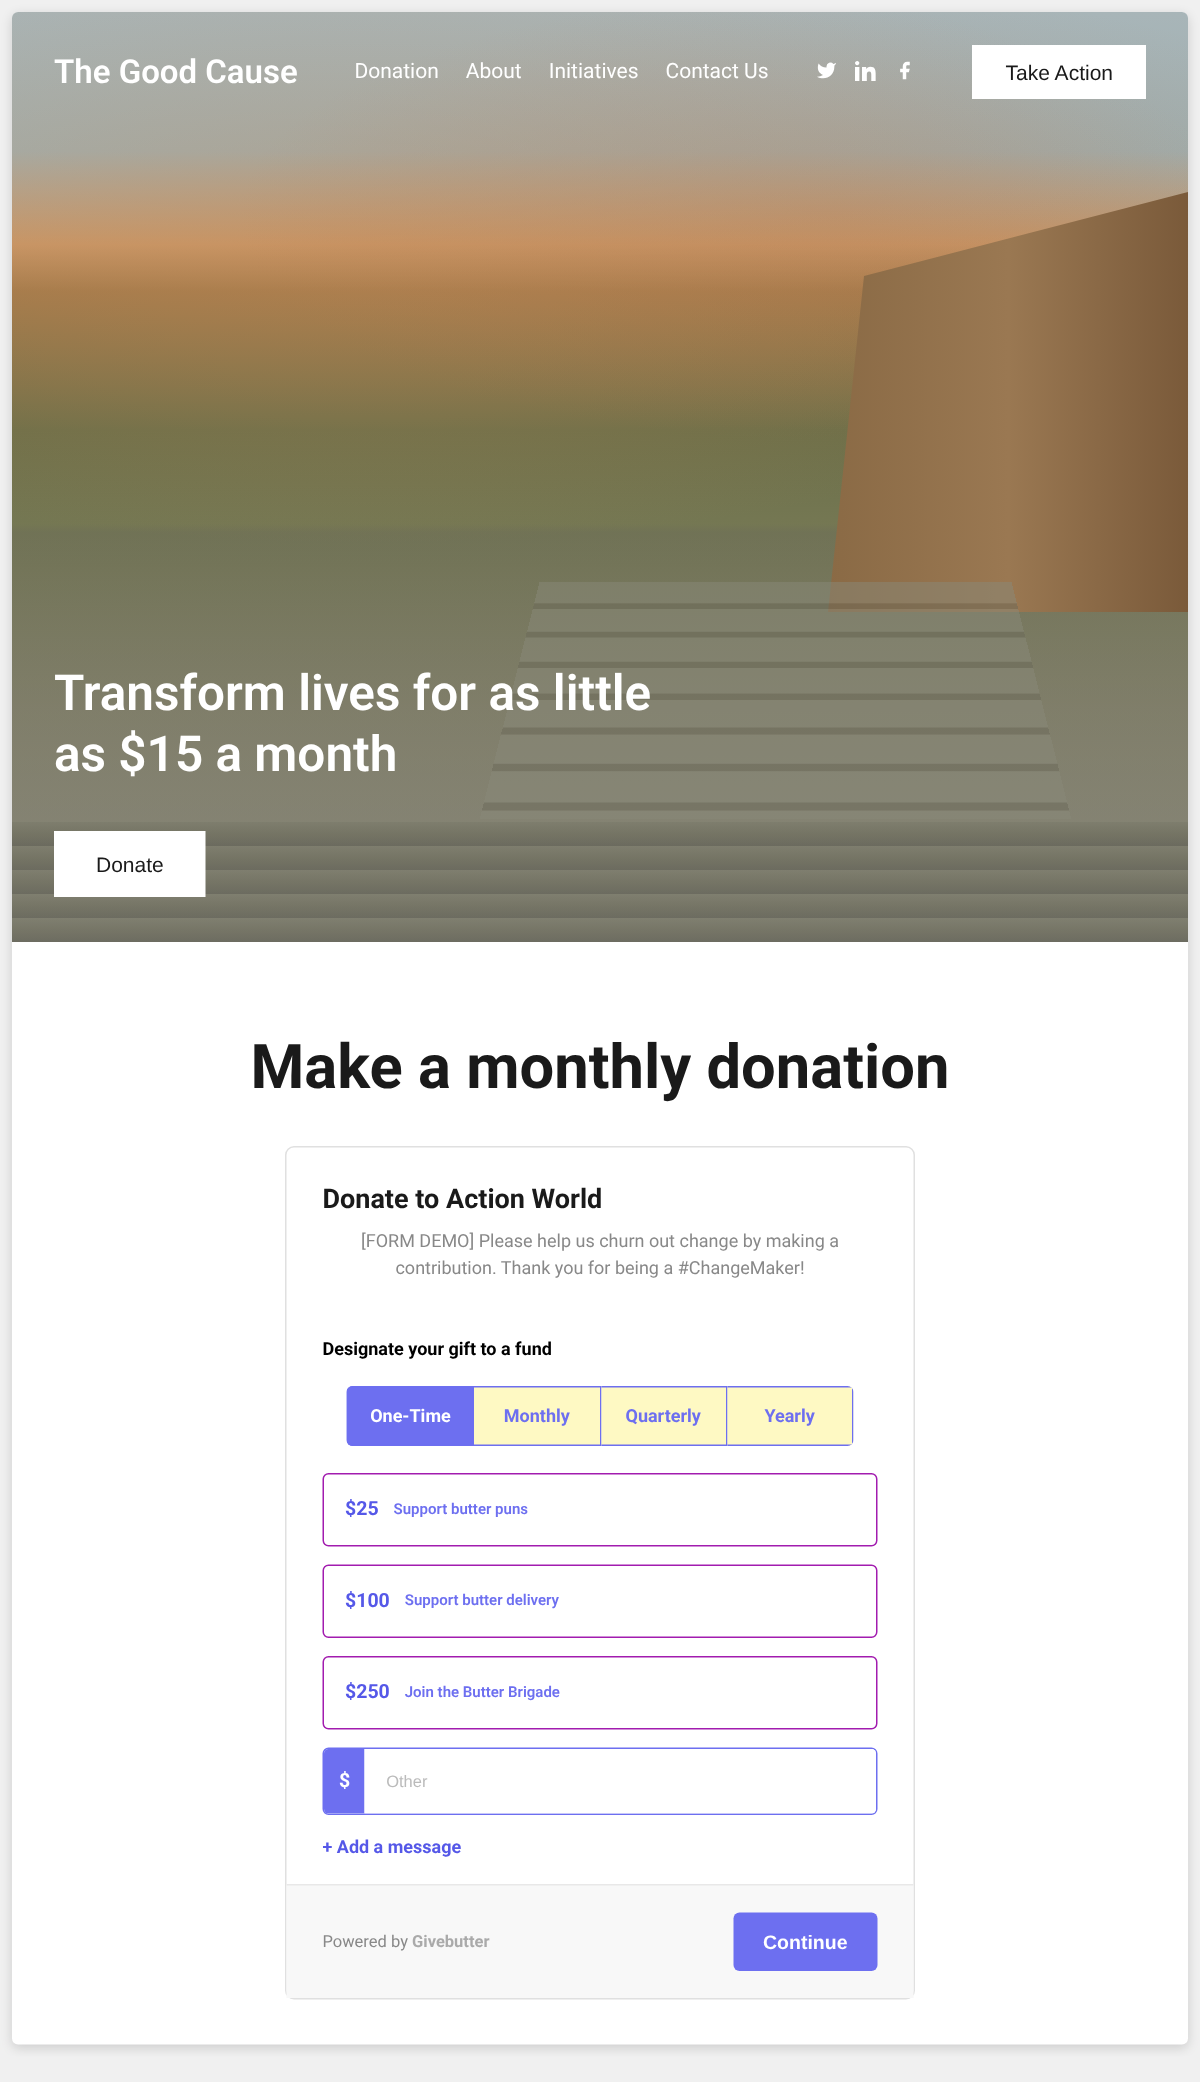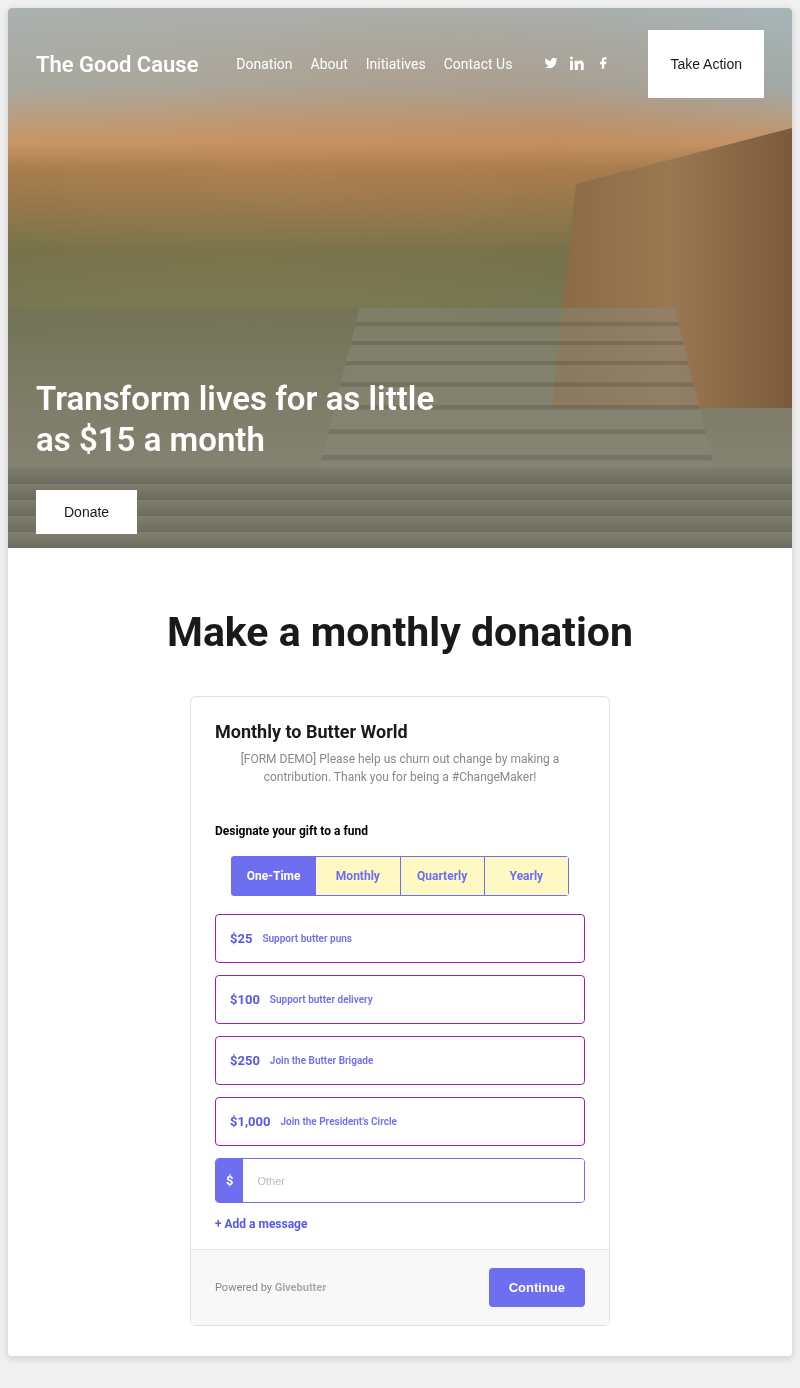"The Good Cause" .hero { height: 540px -> 620px }
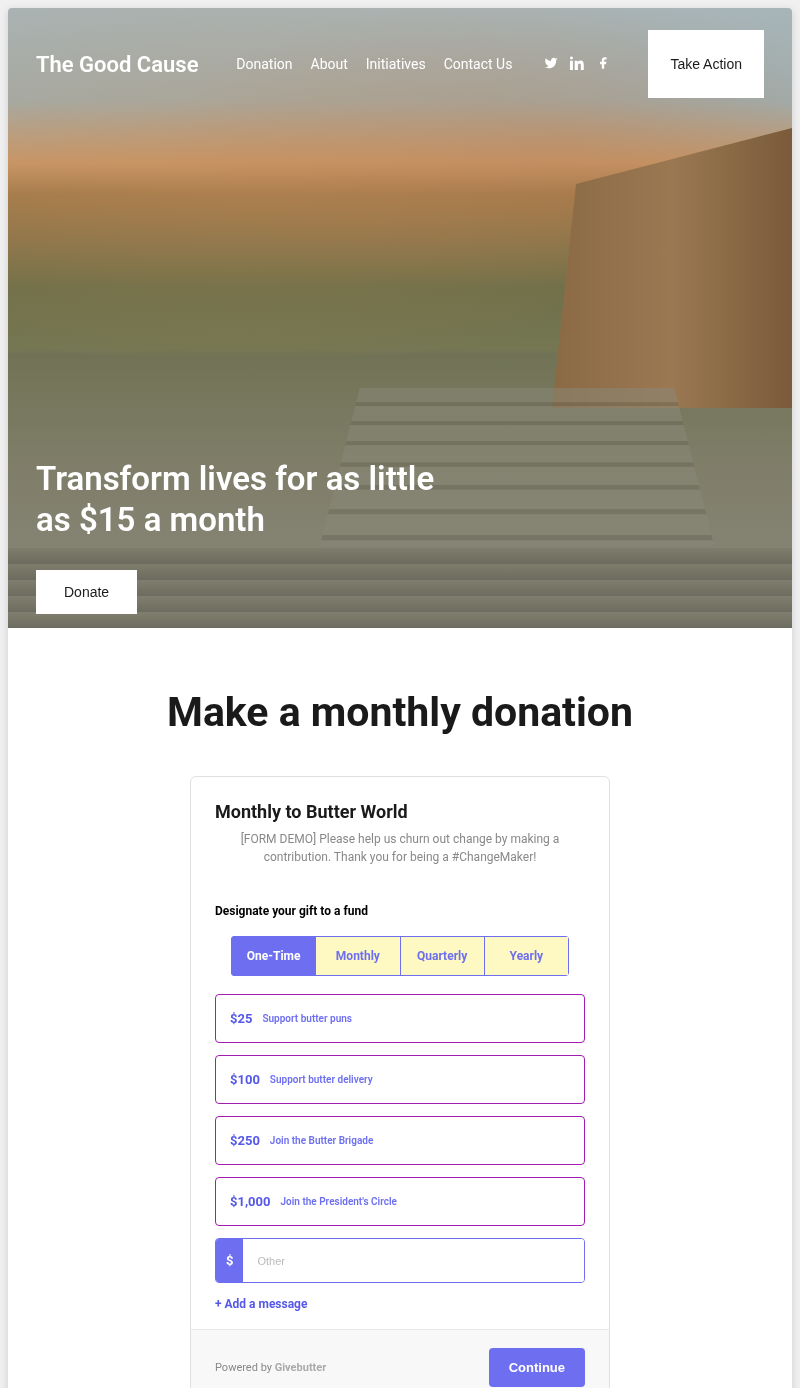"Take Action" .cta-button { padding: 26px 22px -> 10px 22px }
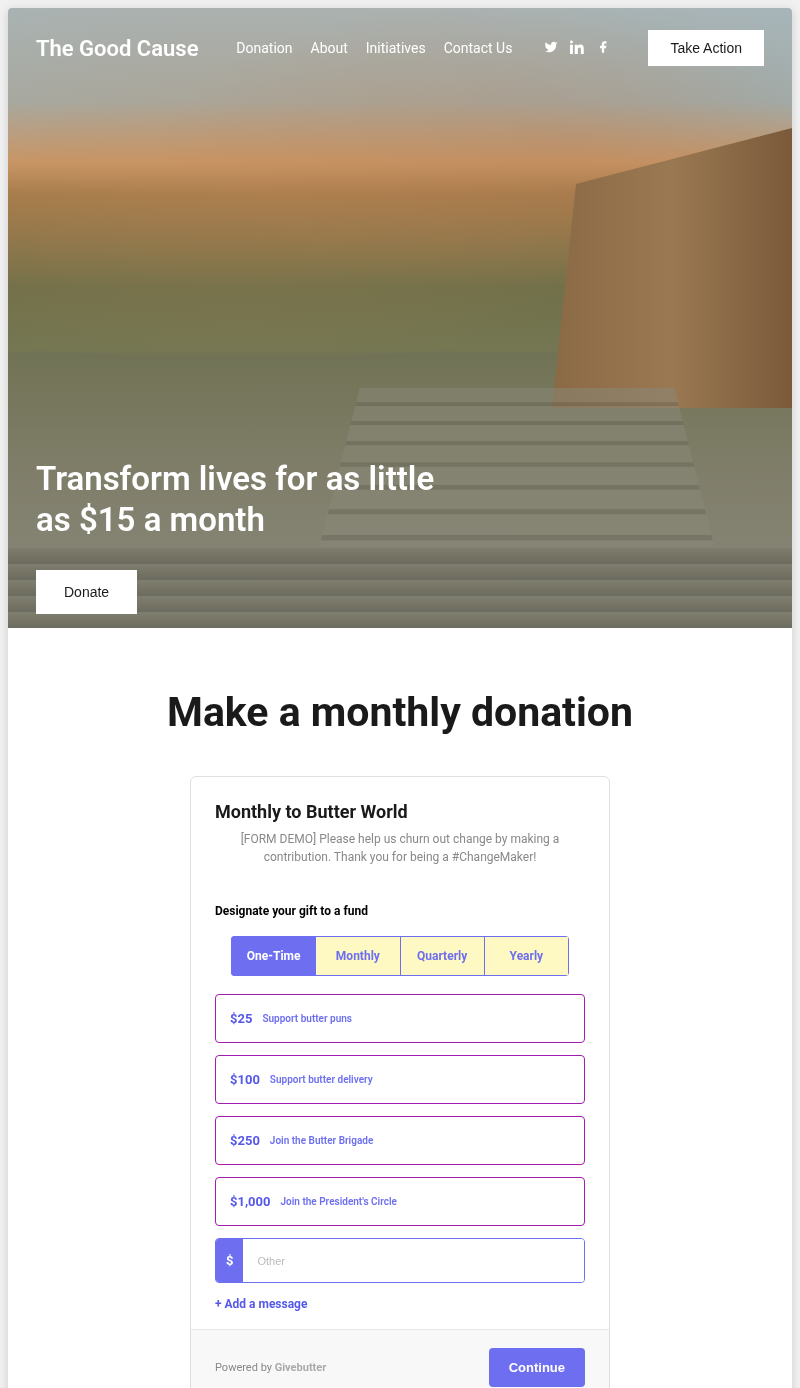"Transform lives for as little" .hero-content { bottom: 14px -> 30px }
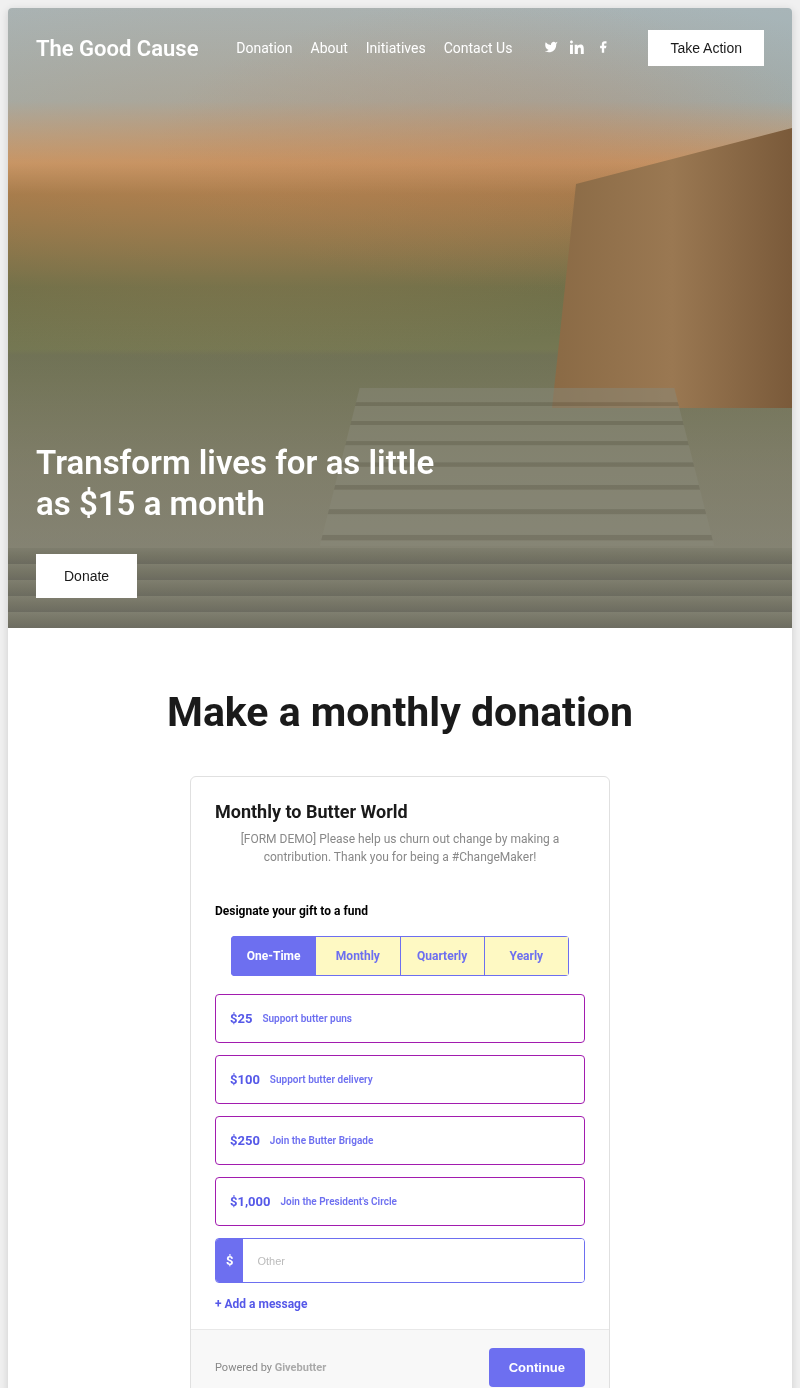"Make a monthly donation" .section-title { margin-bottom: 40px -> 28px }
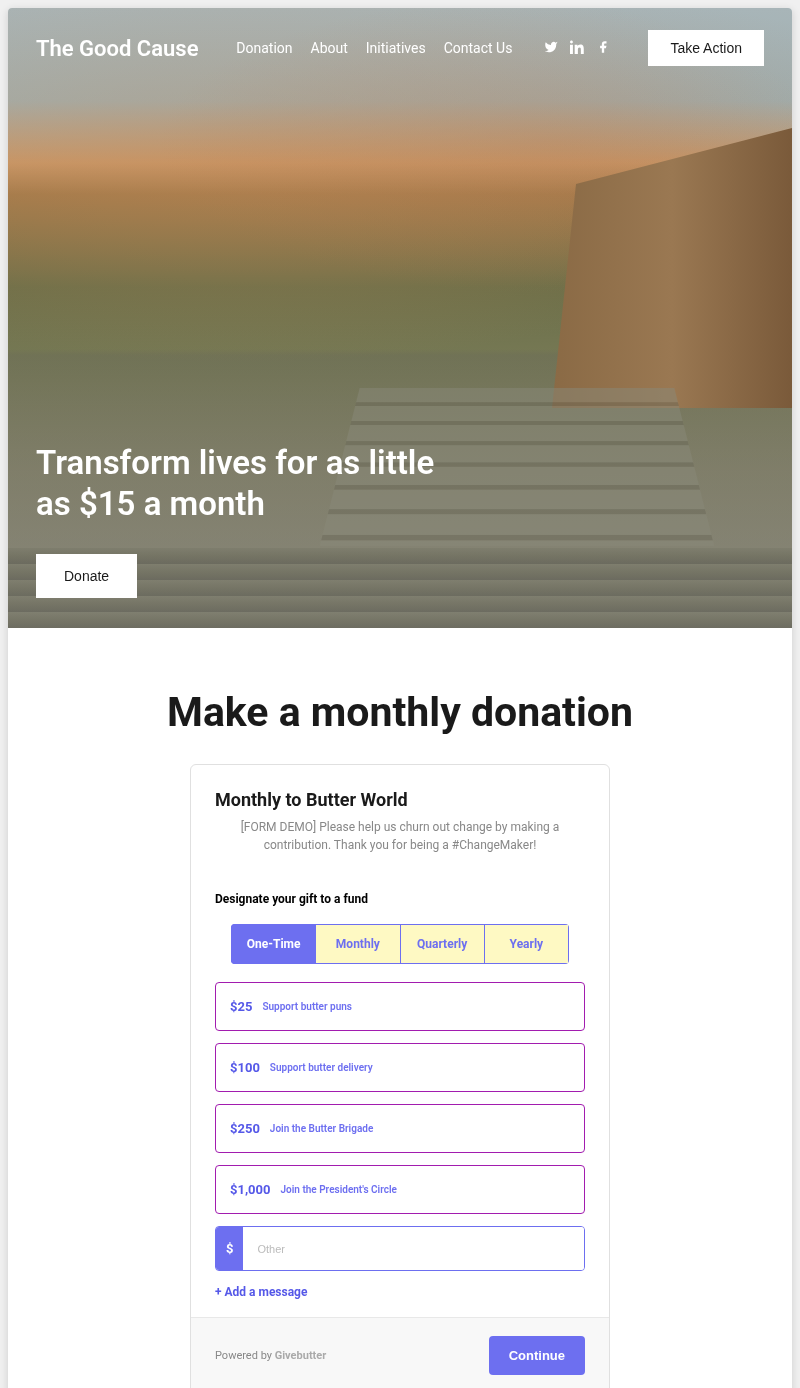"Monthly to Butter World" div.card-title { text: Monthly to Butter -> Donate to Action }
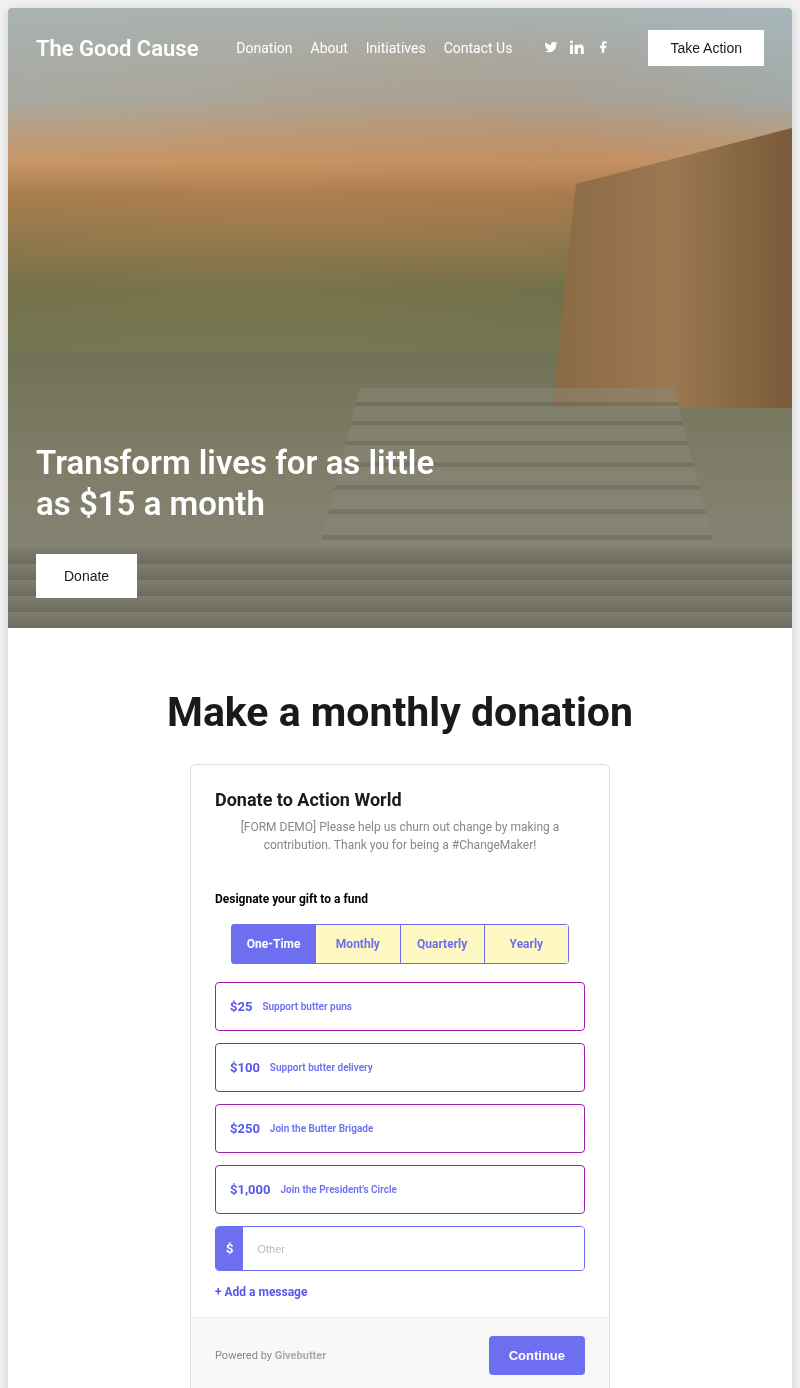"$1,000" div.amount-option { html: <div> <span>$1,000</span> <span>Join the President's Circle</span> </div> -> none }
